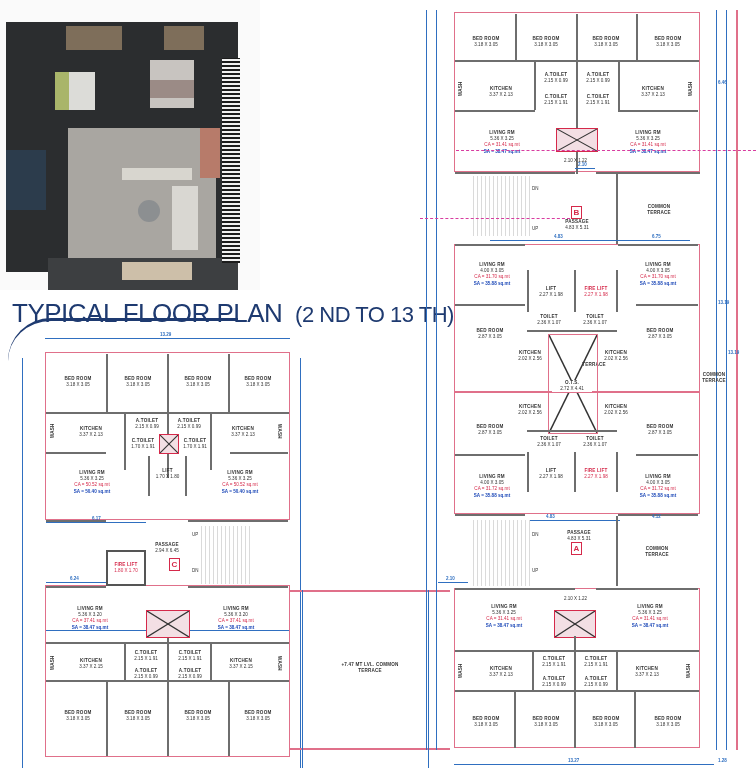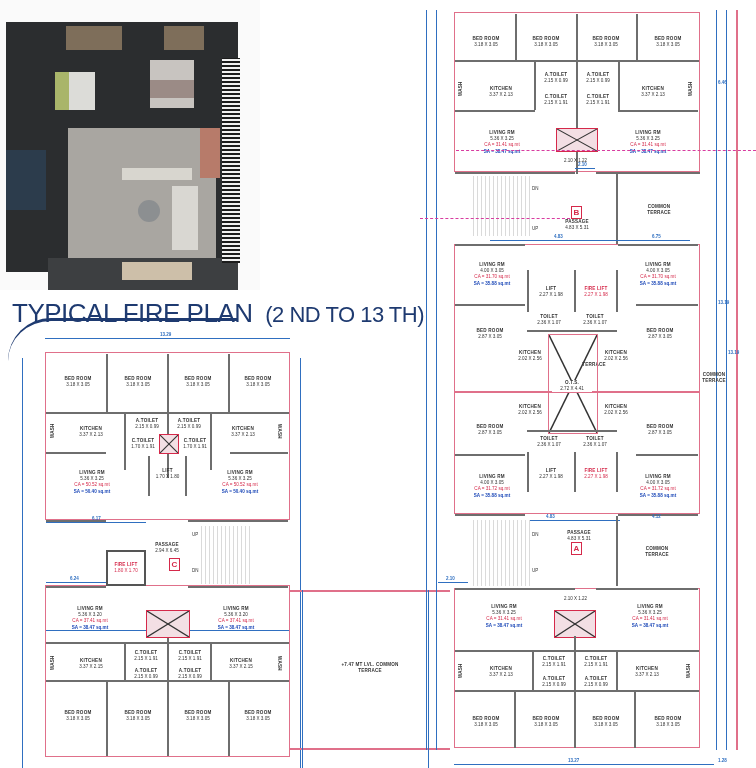"TYPICAL FIRE PLAN" span { text: FIRE -> FLOOR }
